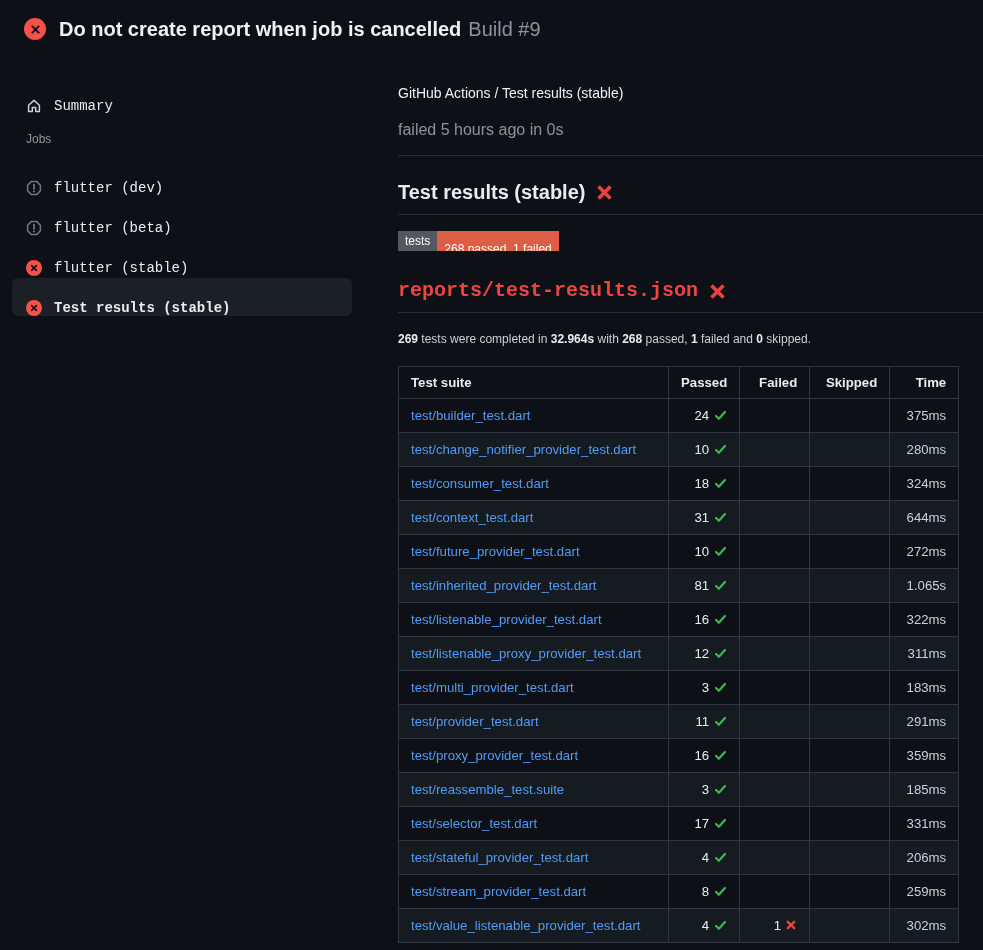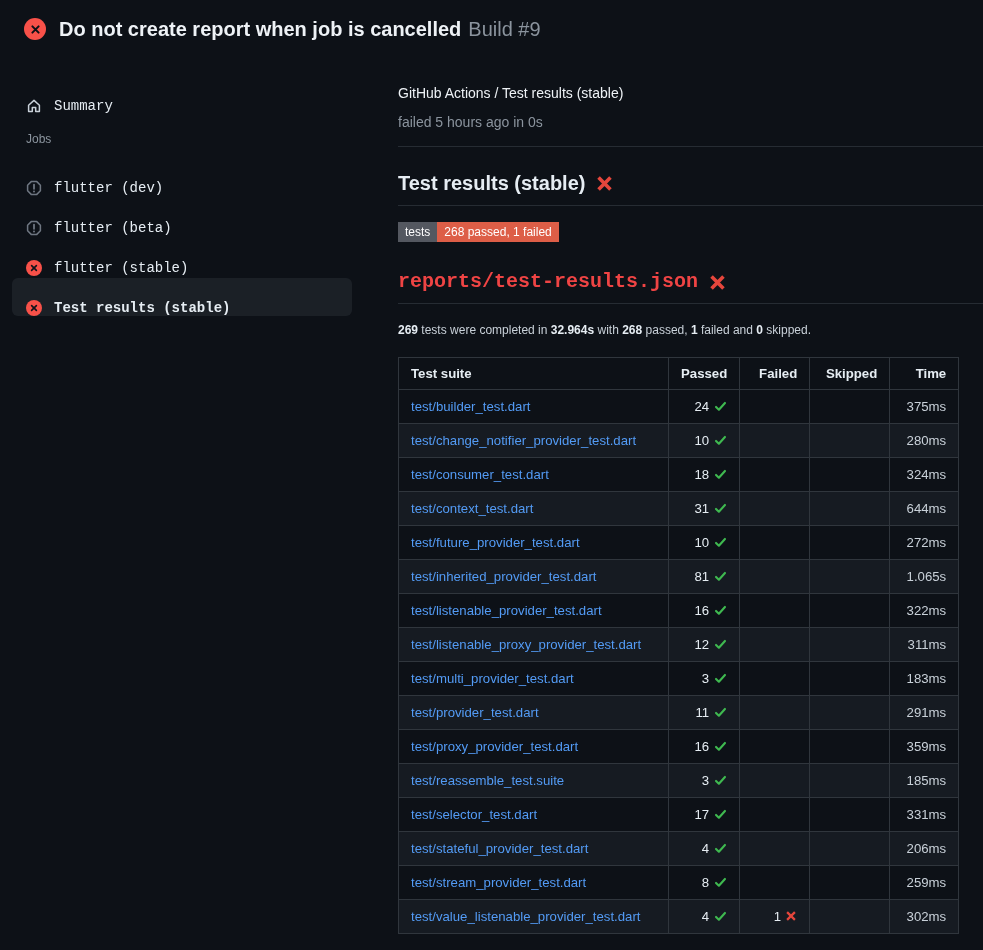"failed 5 hours ago in" .run-meta { font-size: 14px -> 16px; margin-top: 12px -> 19px }
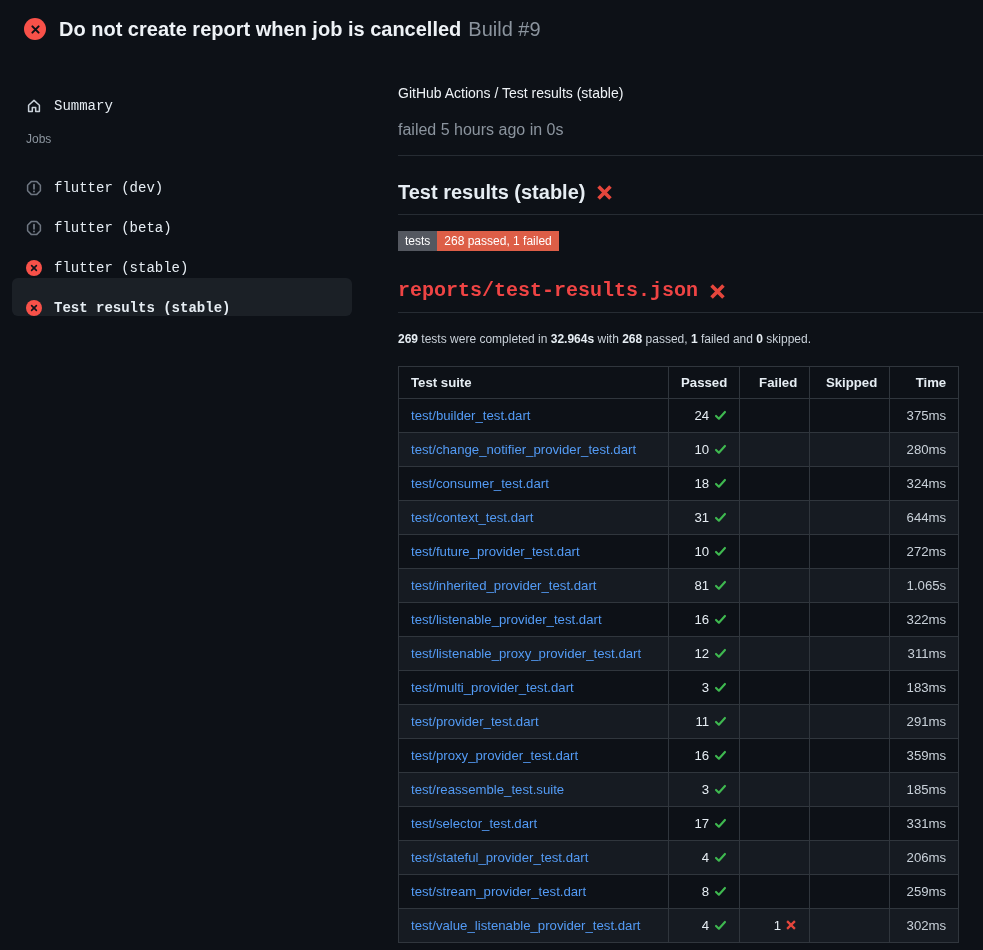"268 passed, 1 failed" .badge .seg-value { padding: 0 7px -> 8px 7px }
